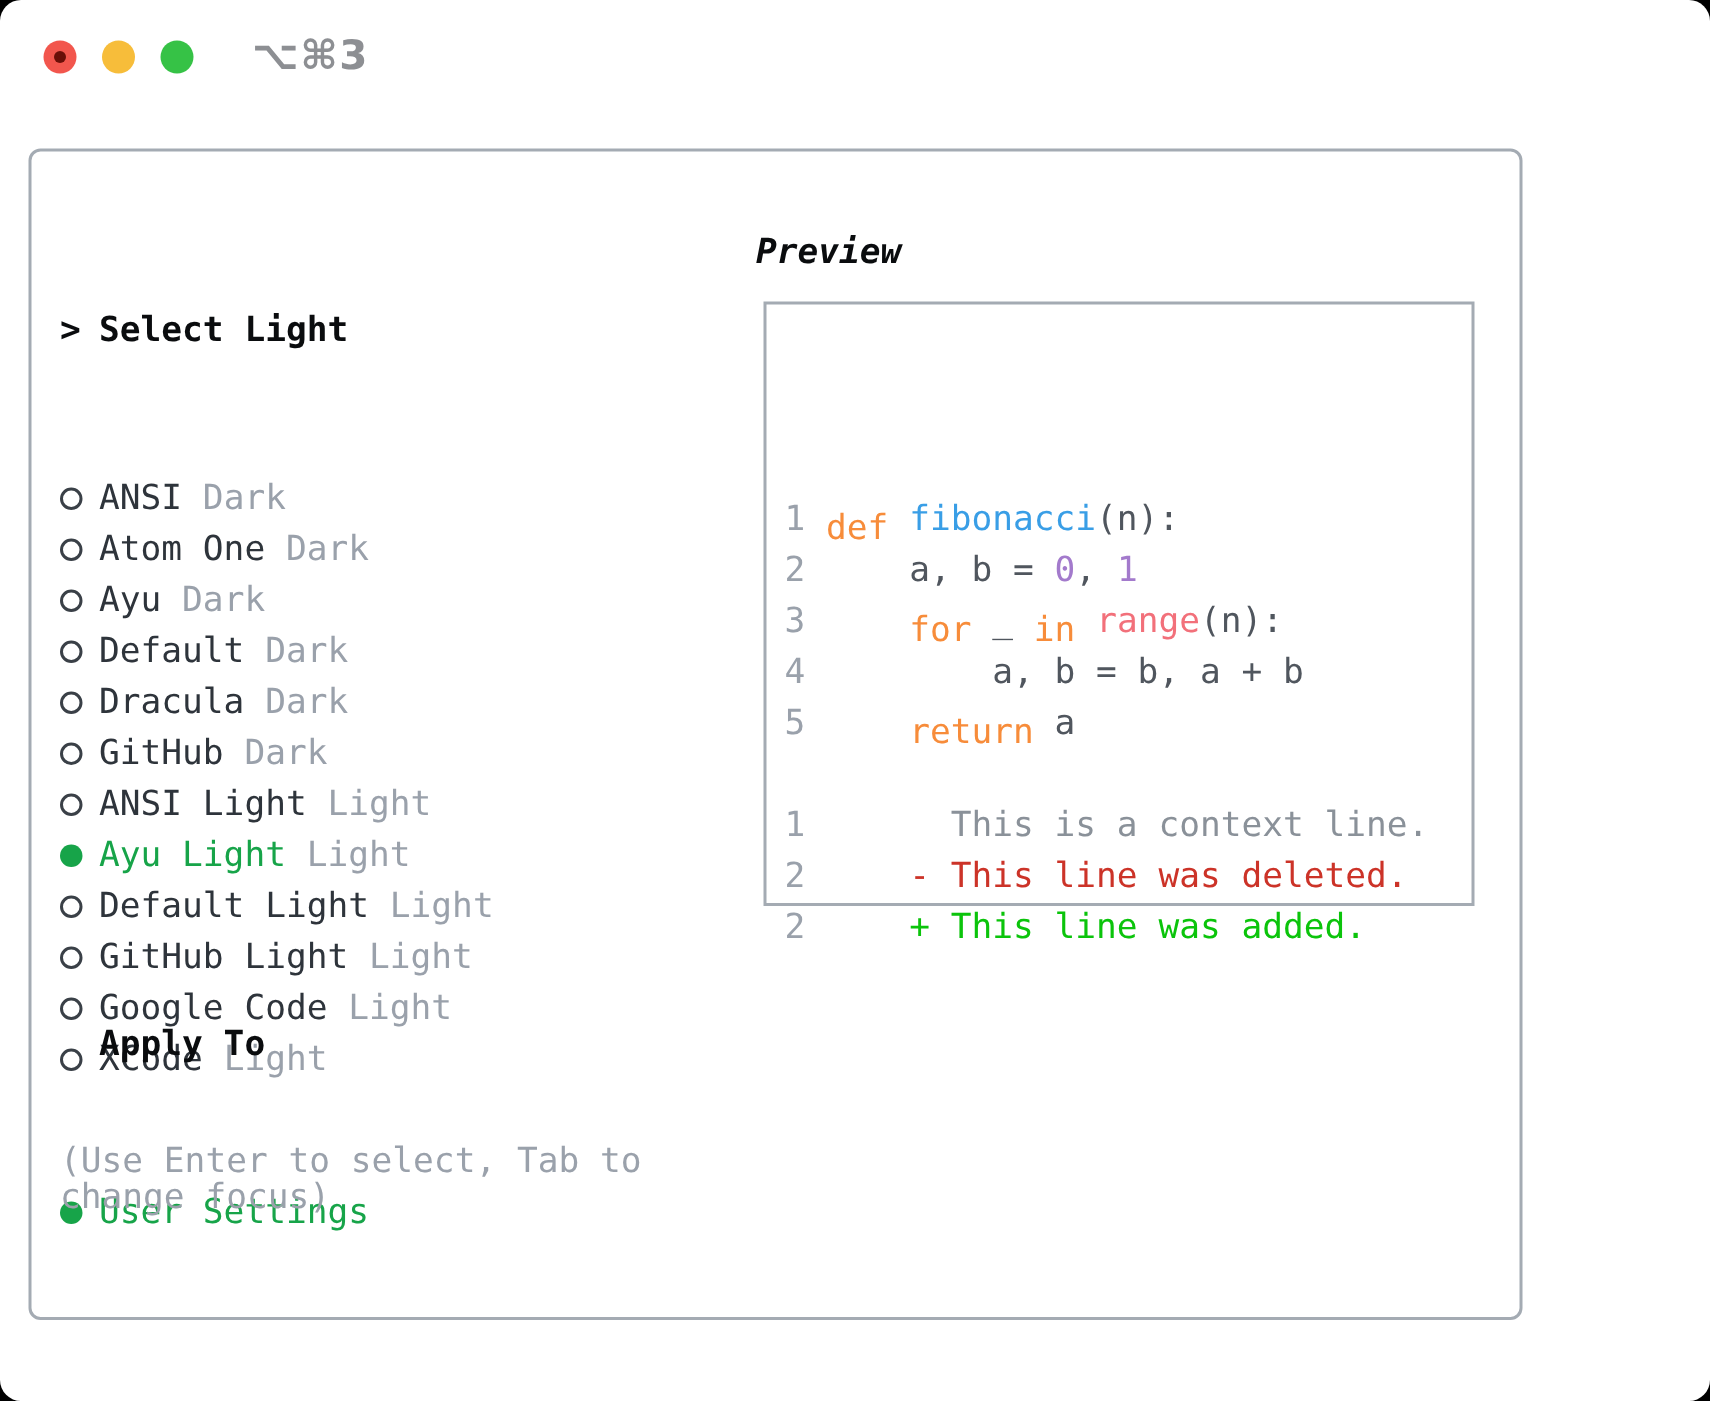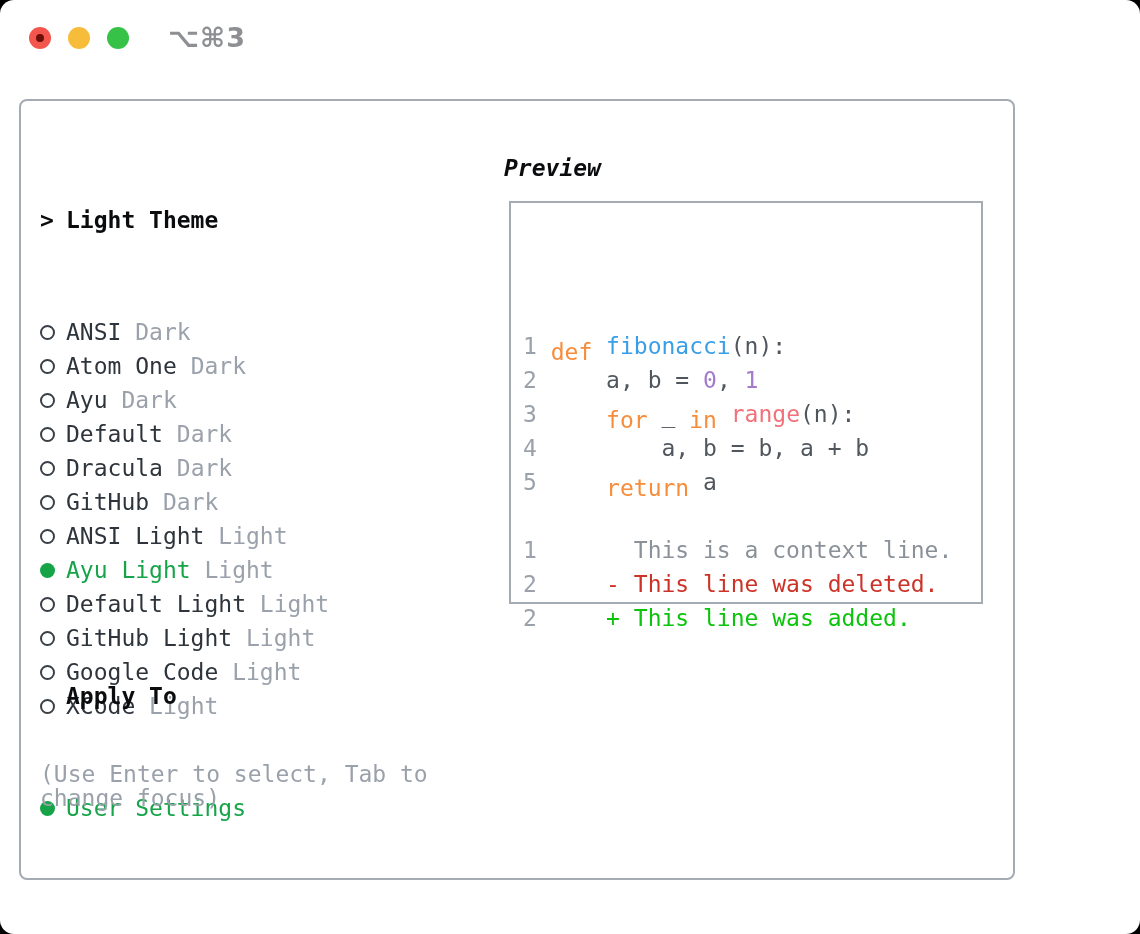"Light Theme" span.hdr { text: Light Theme -> Select Light }
